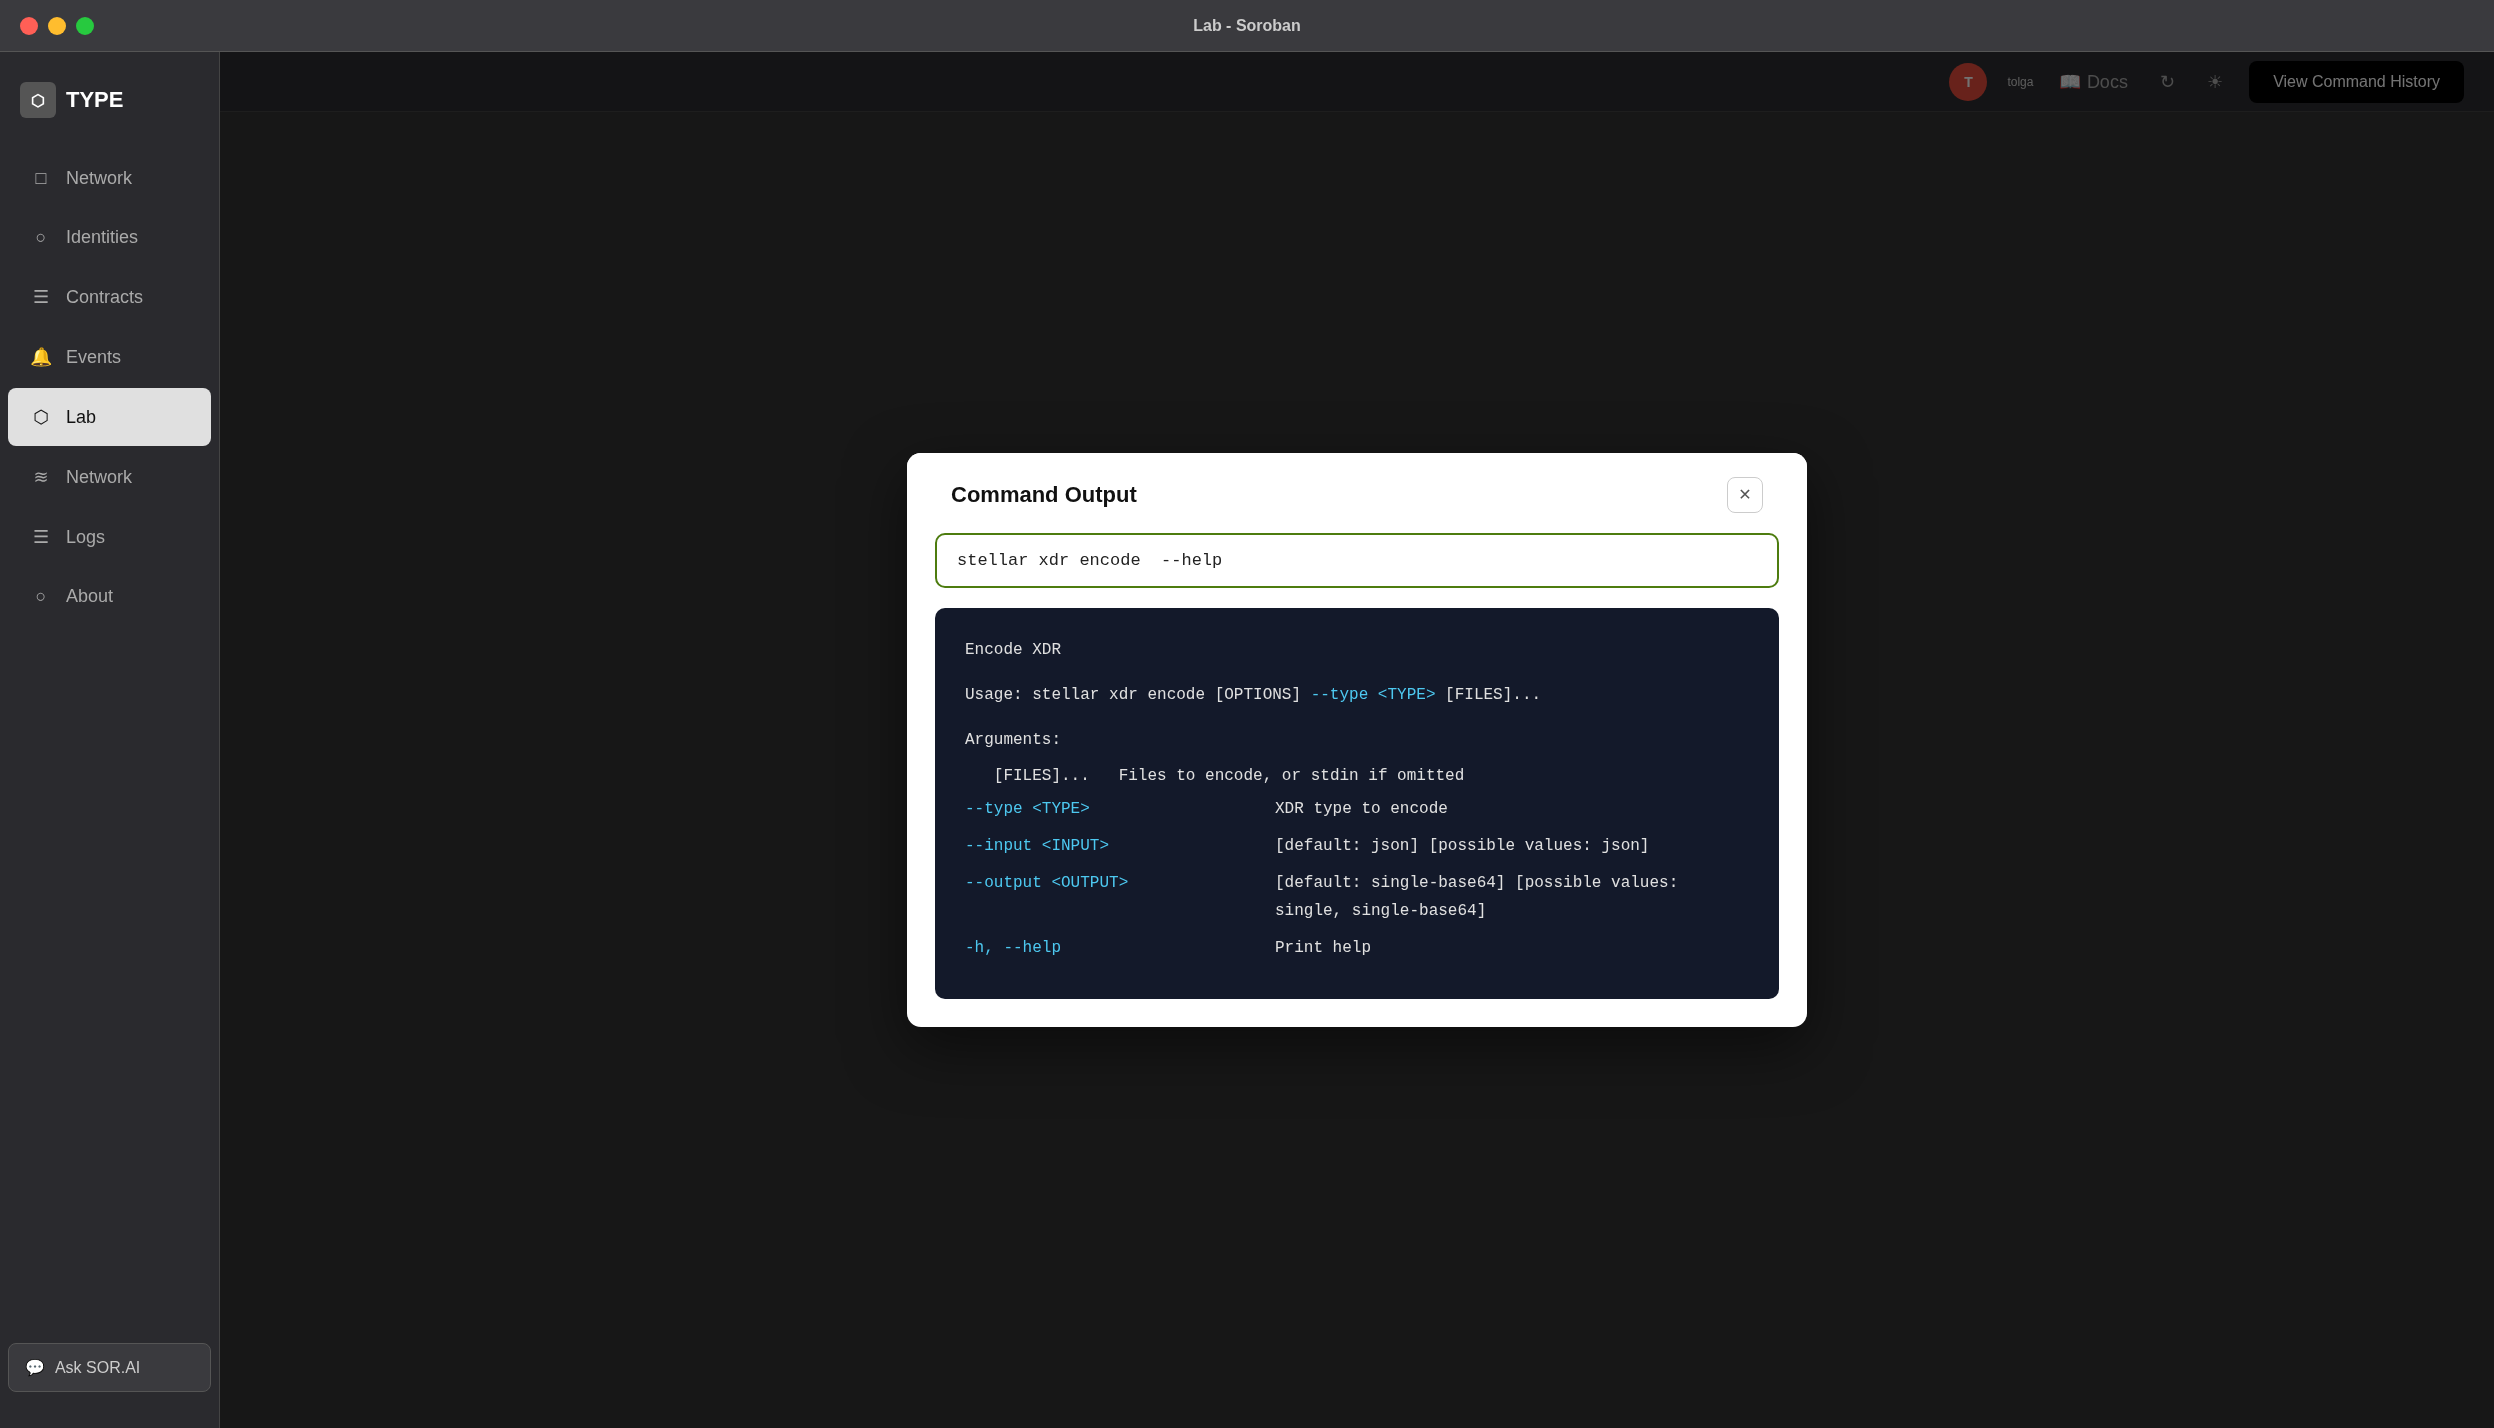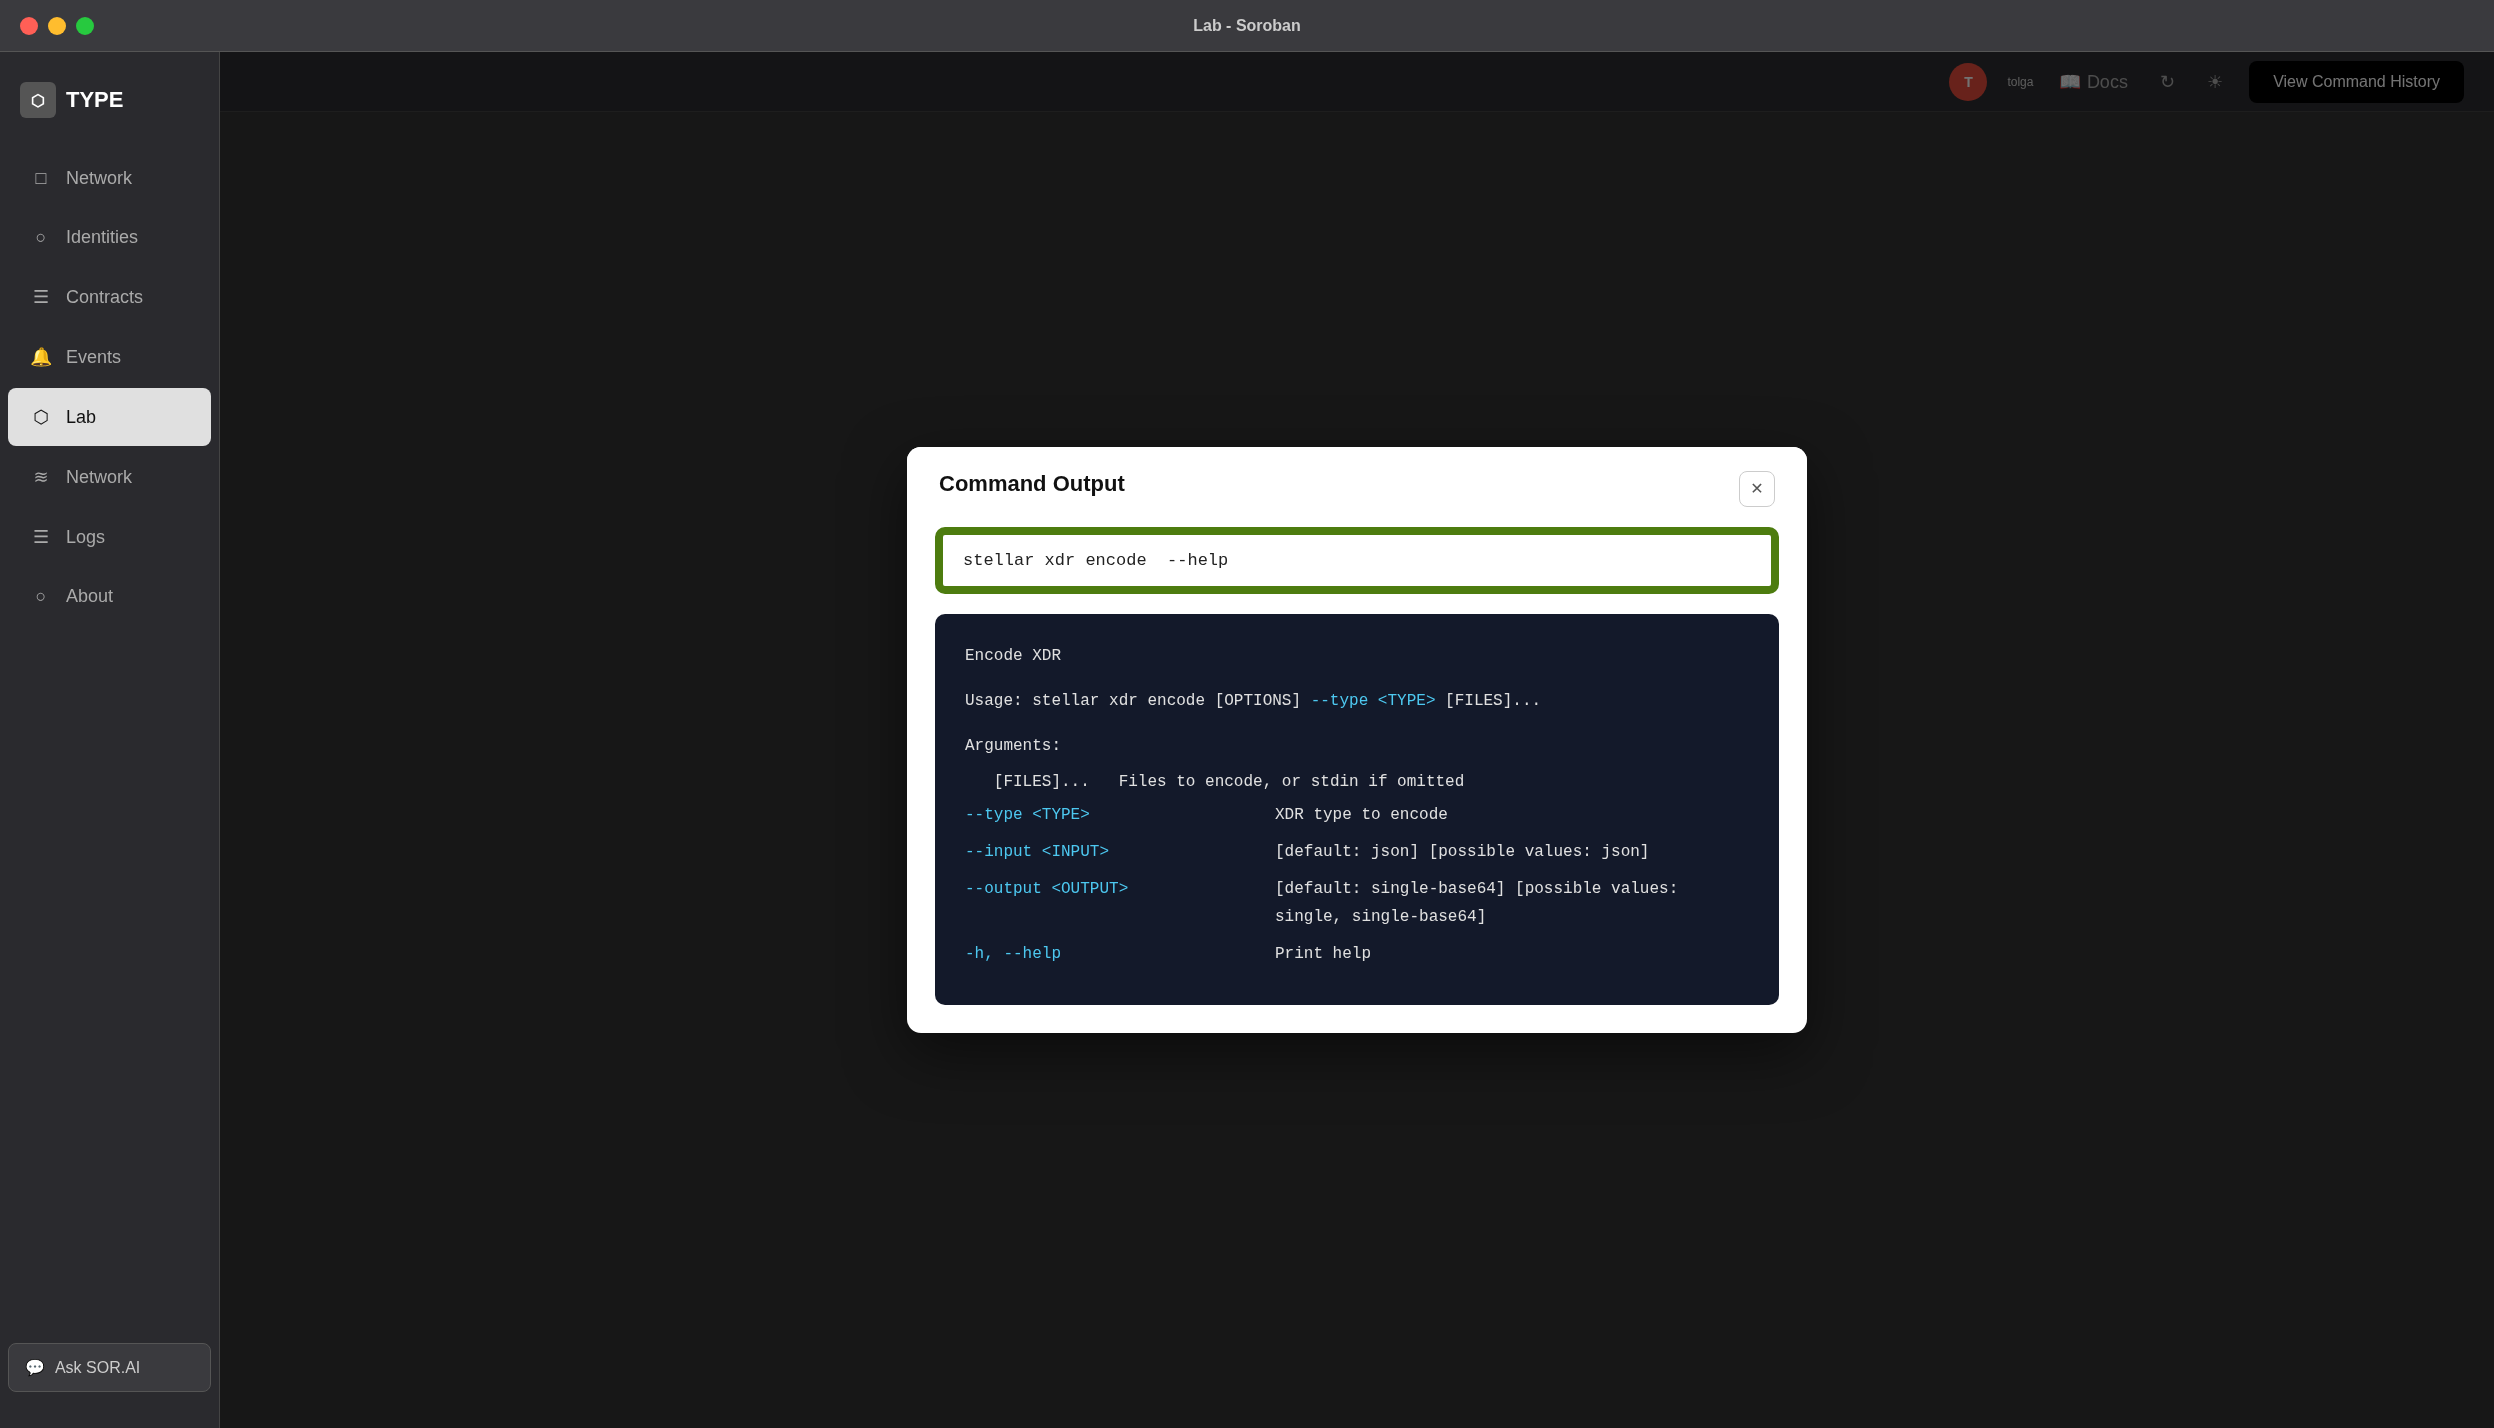"Command Output" .modal-header { align-items: none -> center; padding: 24px 32px 20px -> 24px 44px 20px }
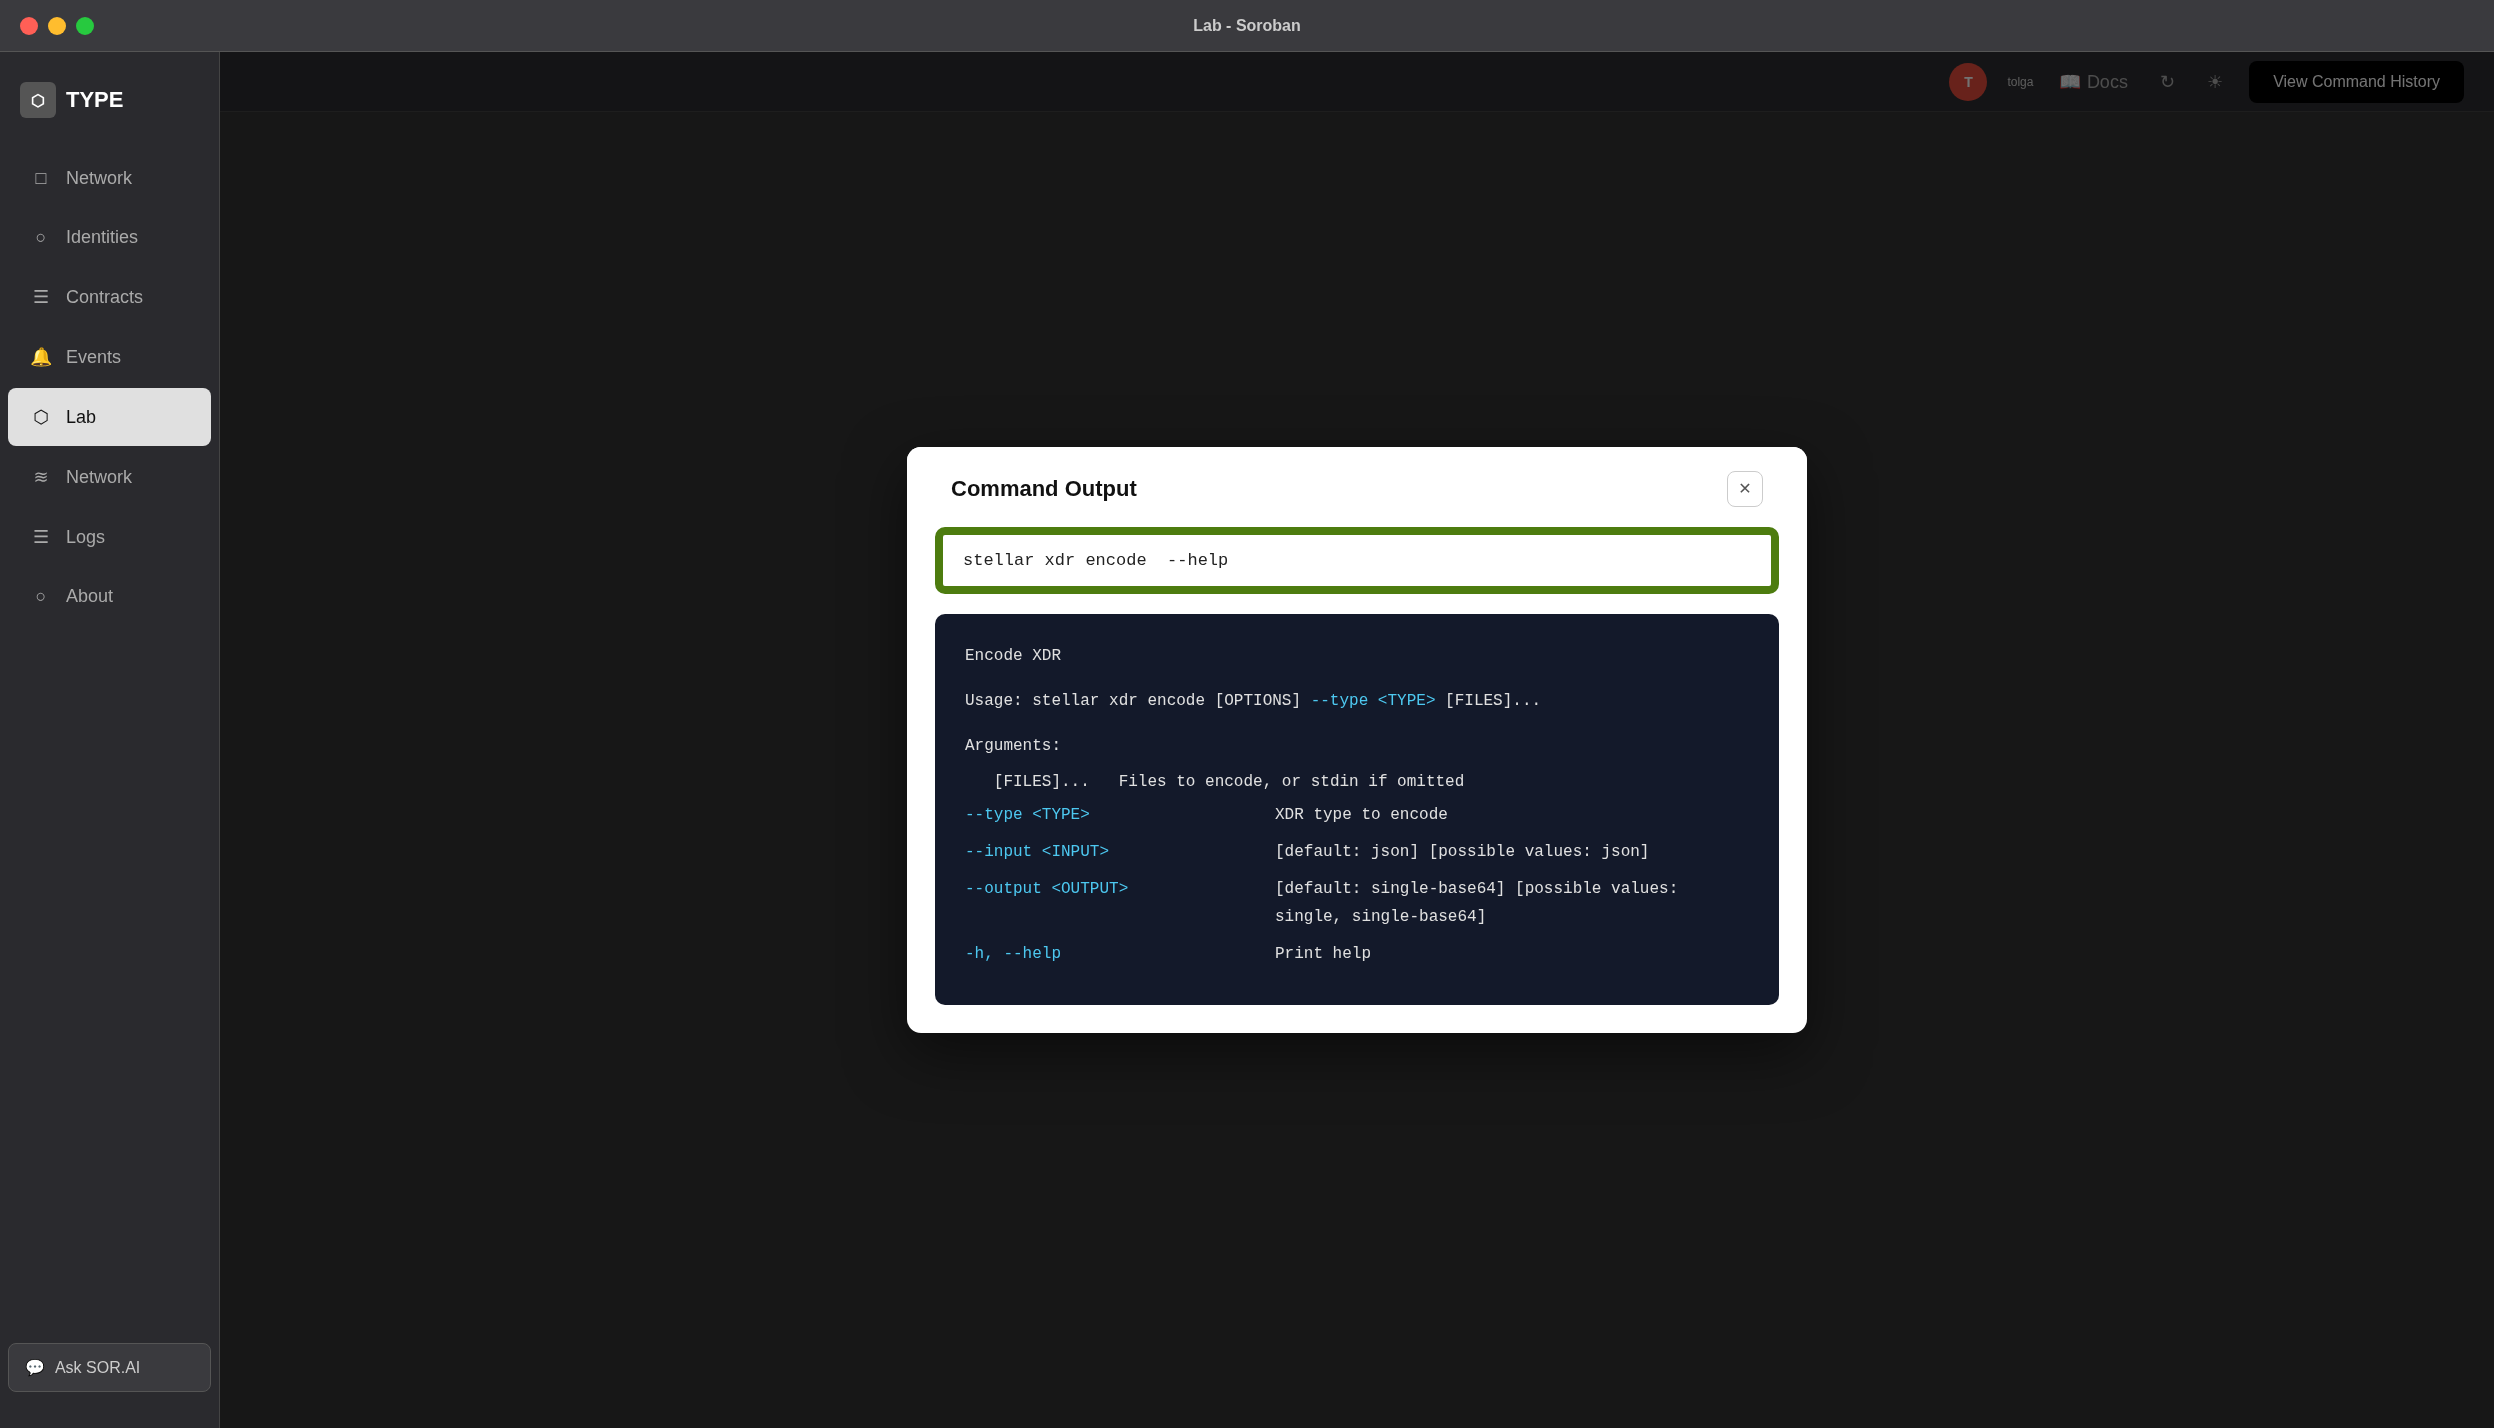"stellar xdr encode --help" .modal-command-input { border: 8px solid #4d7c0f -> 2px solid #4d7c0f }
